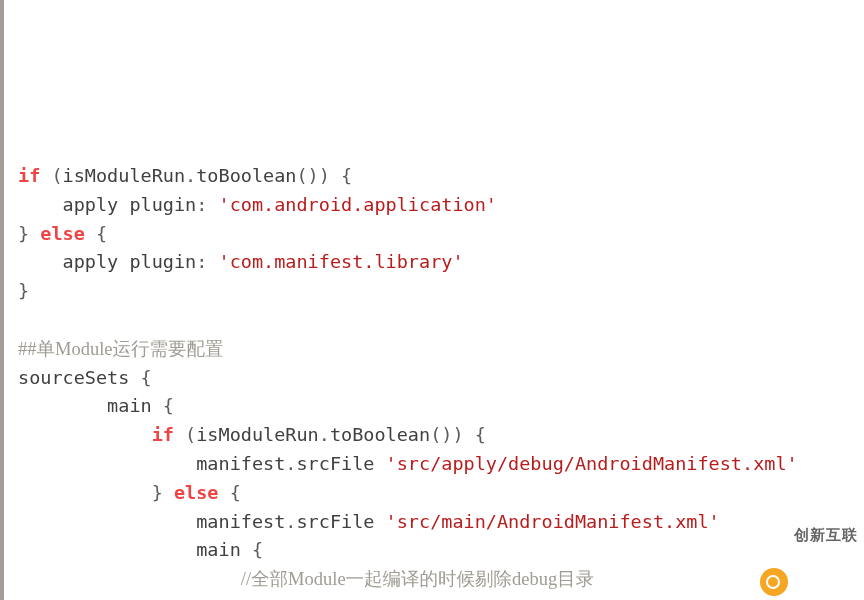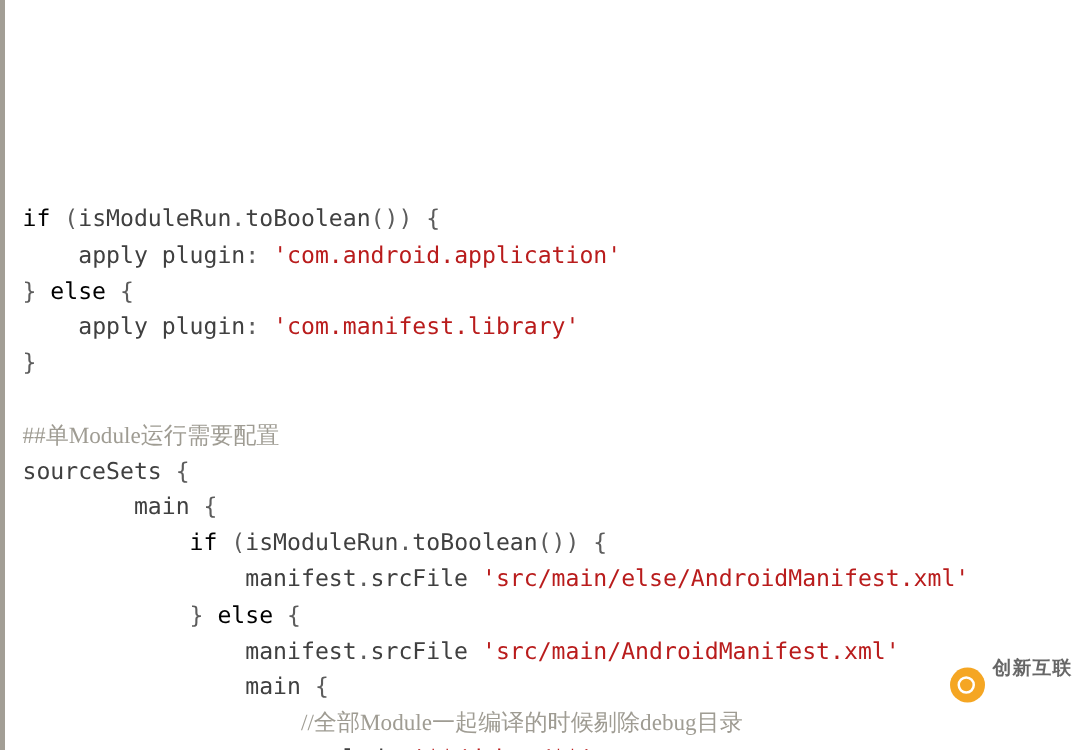"if" .kw { color: #000000 -> #ef4444; font-weight: 400 -> 700 }
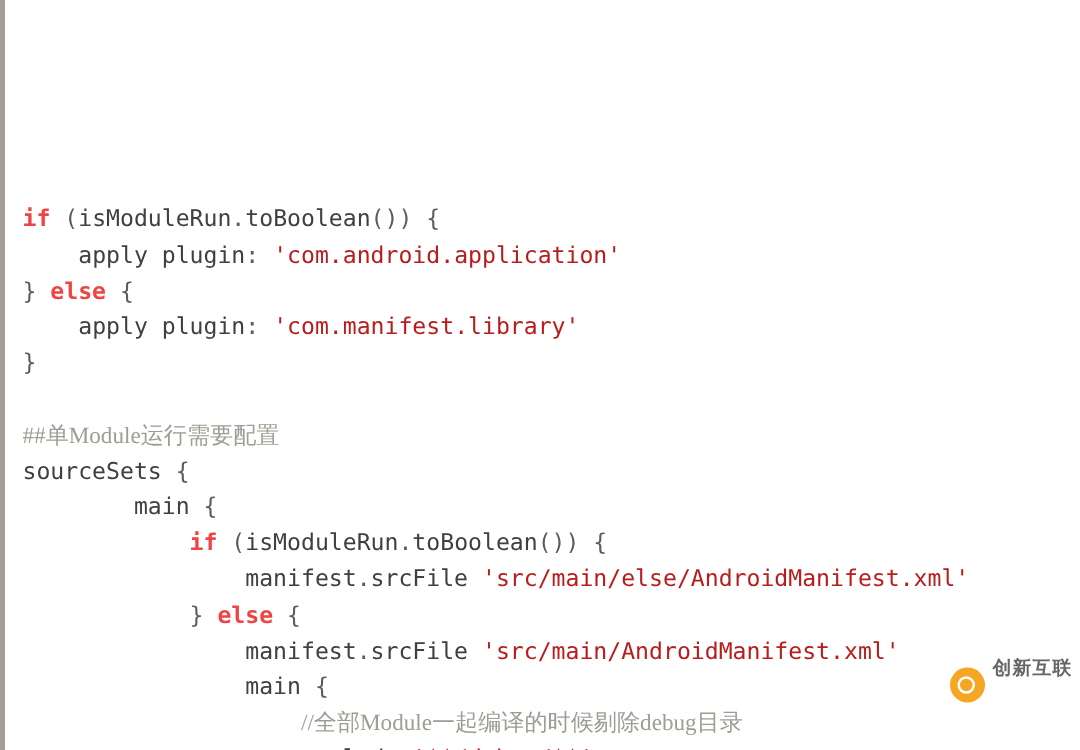"'src/main/else/AndroidManifest.xml'" span.str { text: 'src/main/else/AndroidManifest.xml' -> 'src/apply/debug/AndroidManifest.xml' }
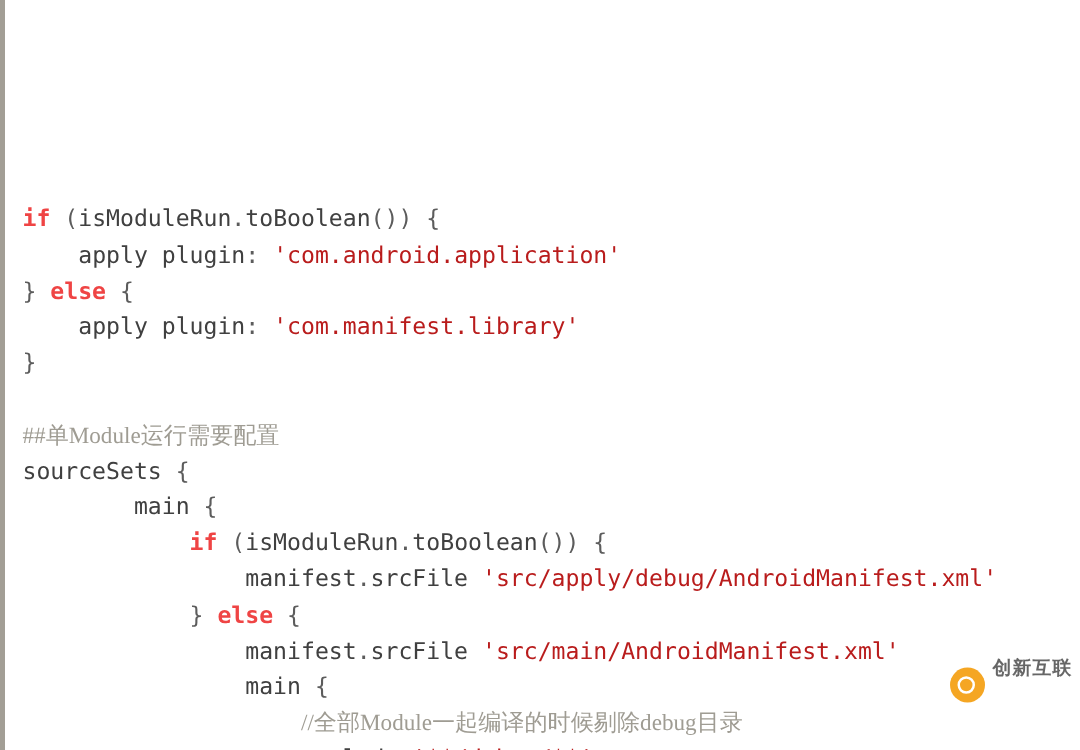"创新互联" .watermark { align-items: center -> flex-end }
